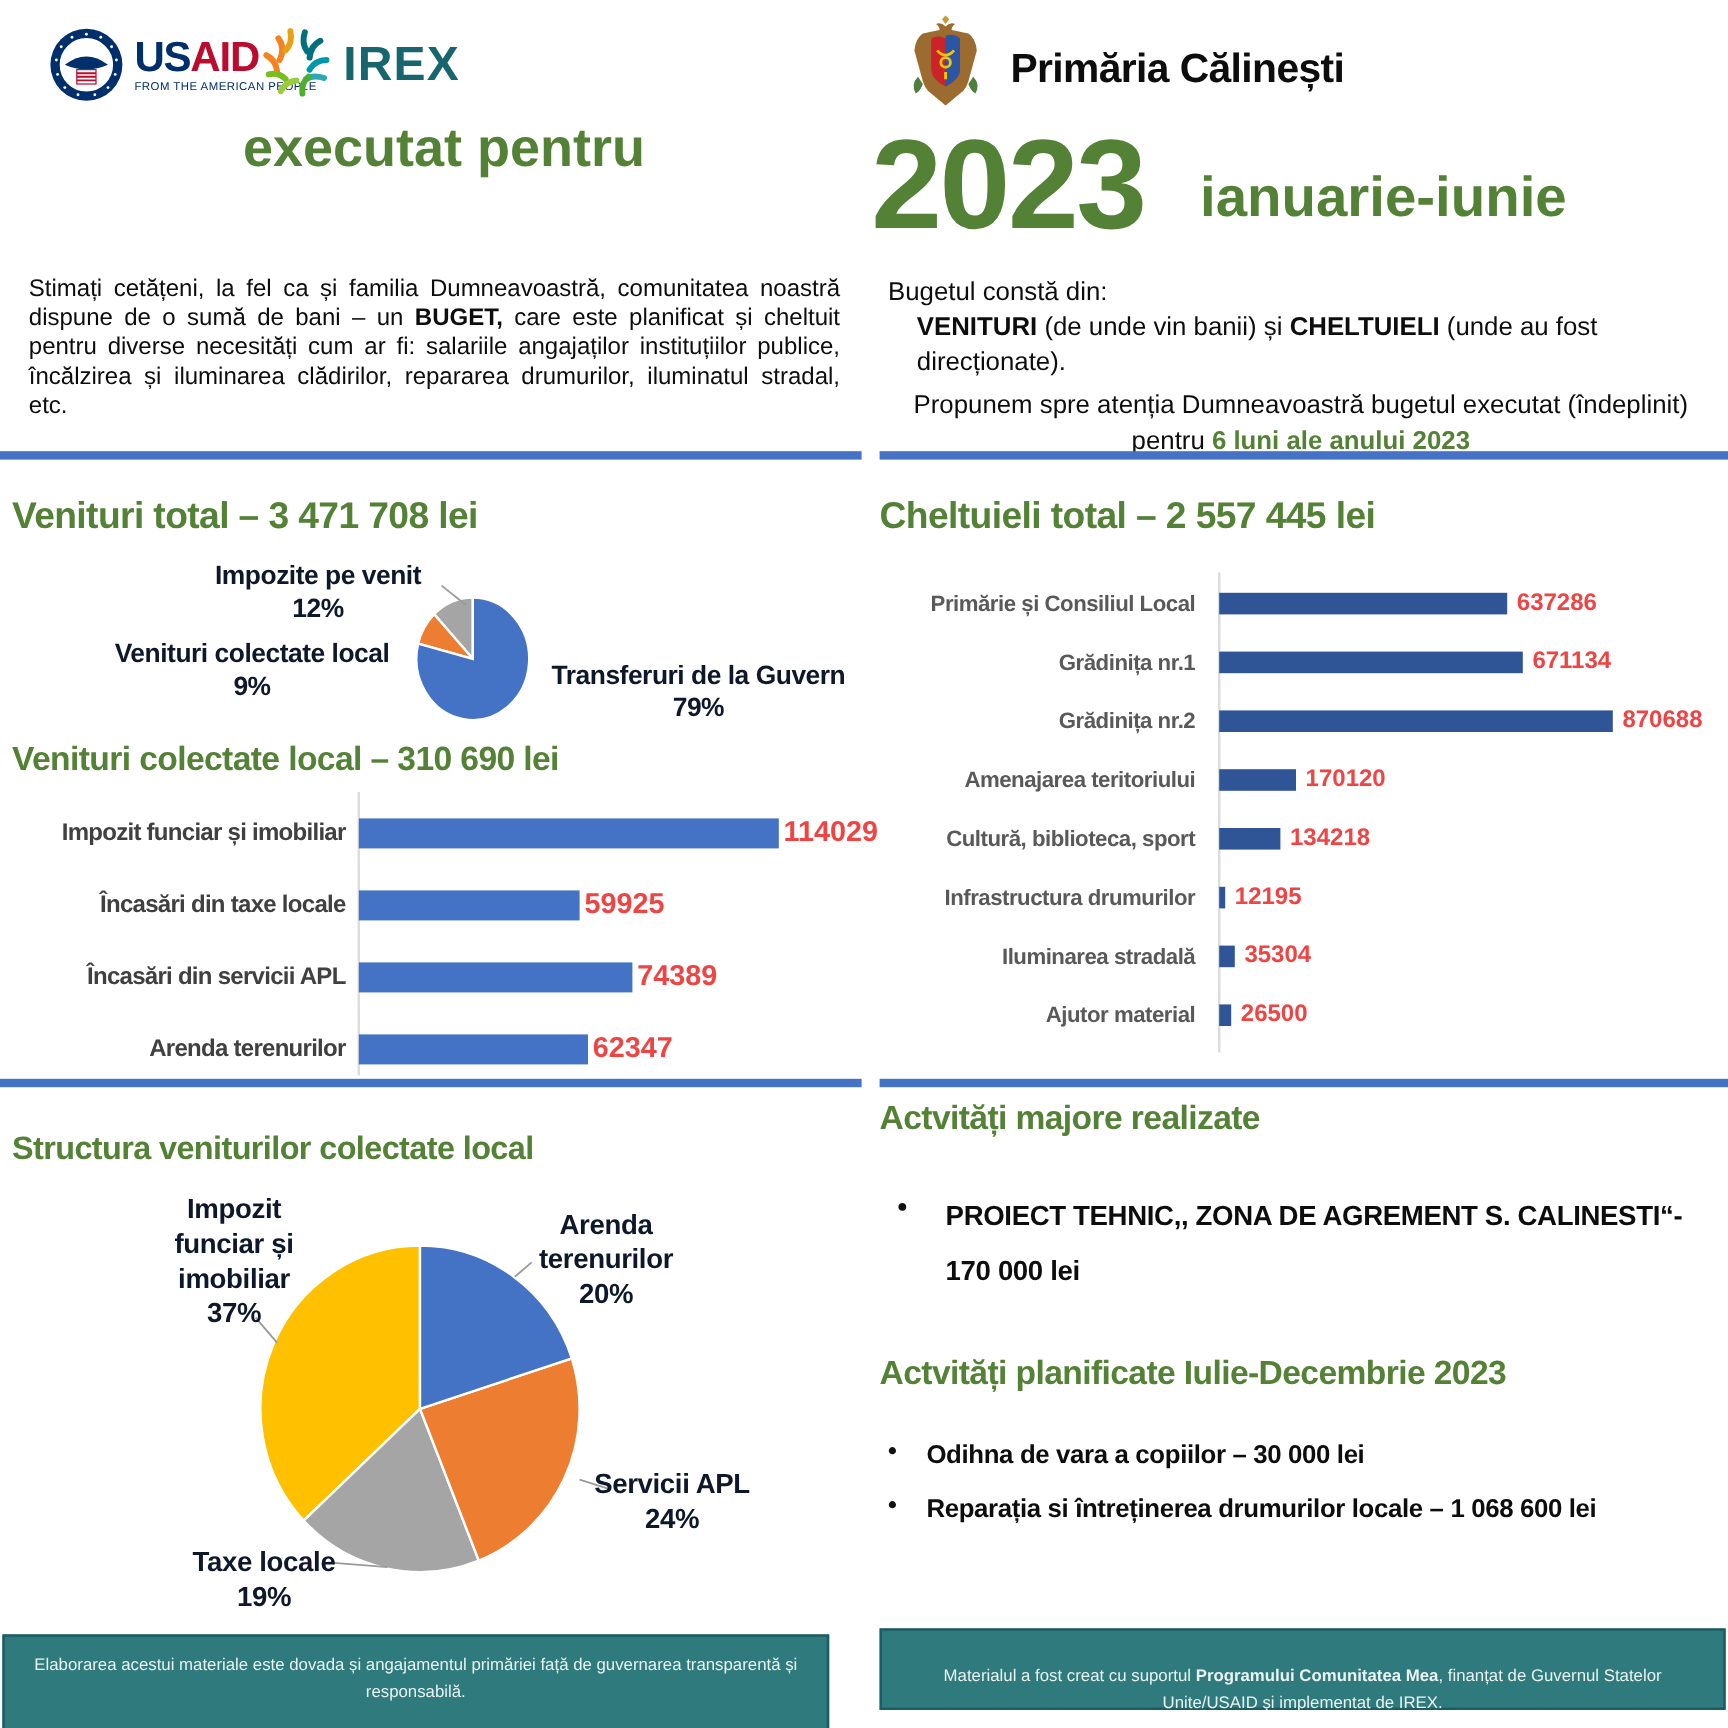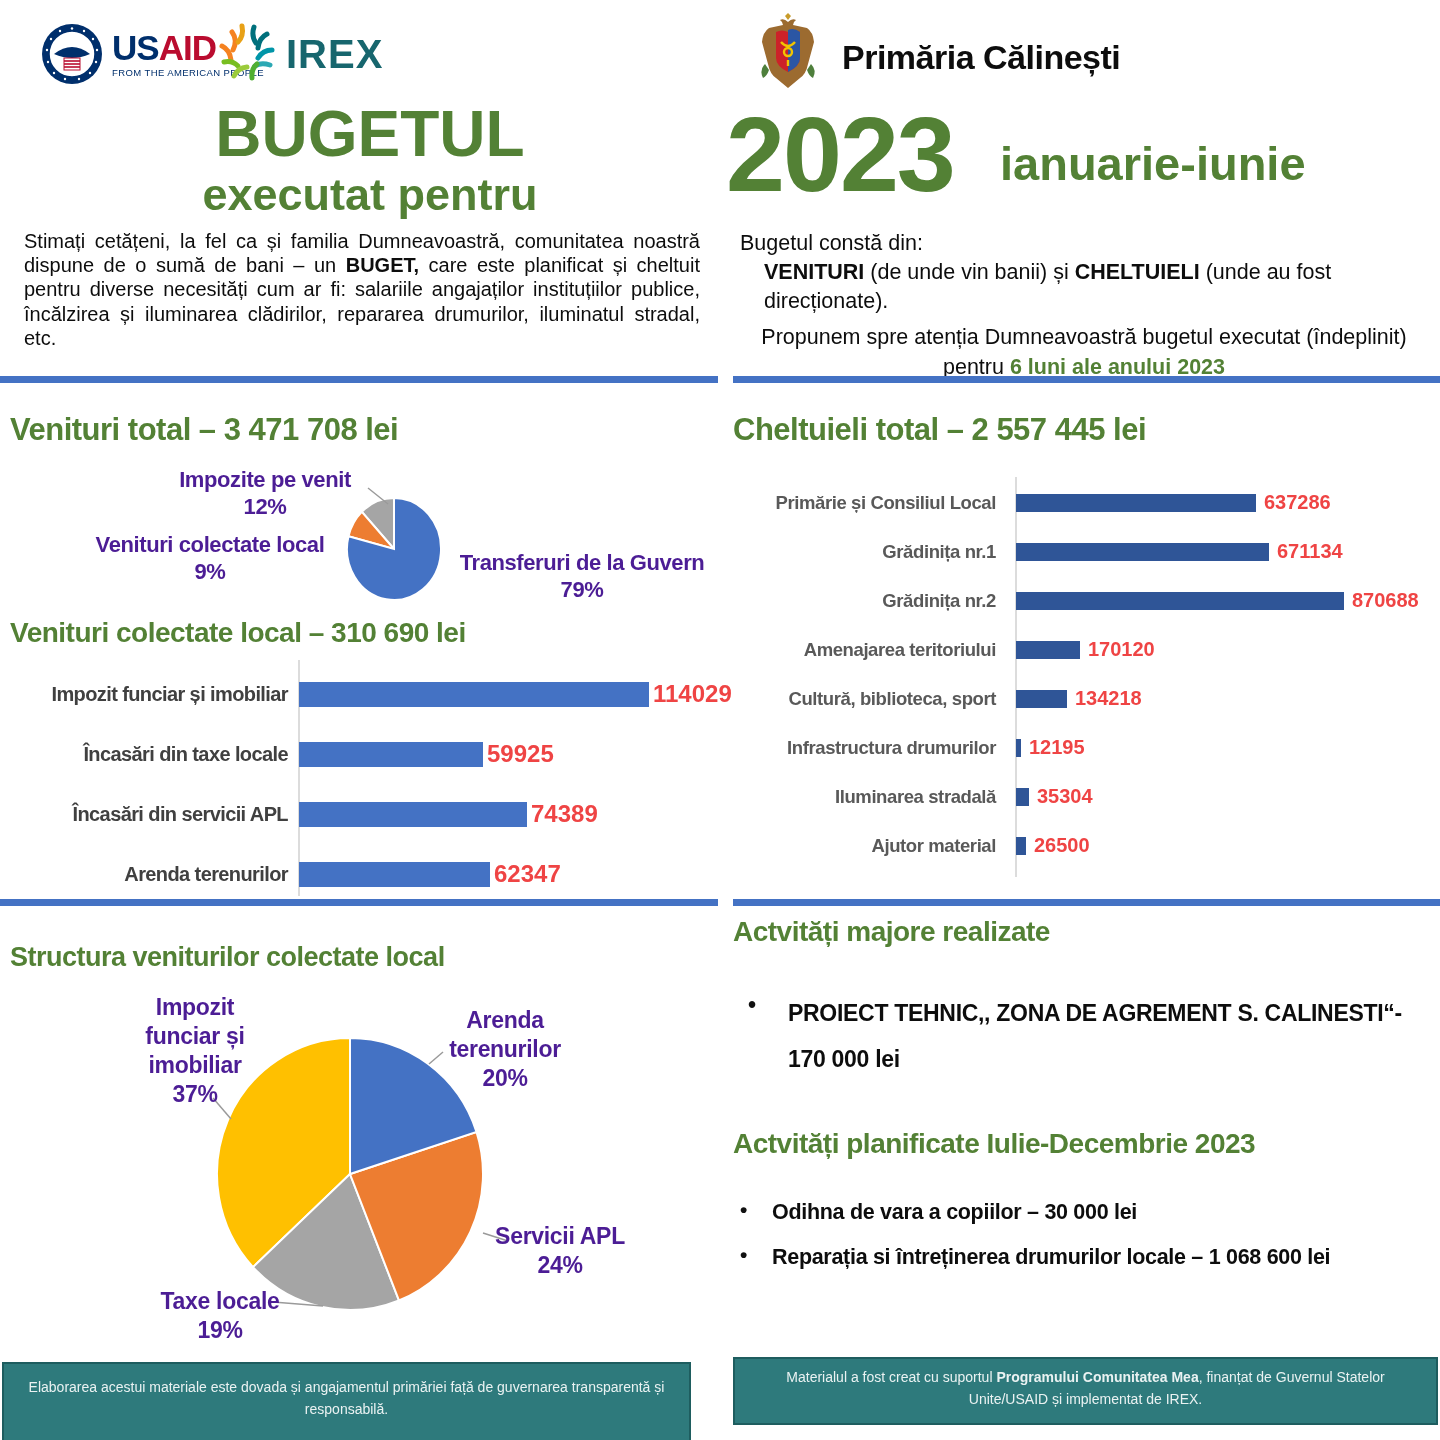"BUGETUL" div.l1 { html: <div>BUGETUL</div> -> none }
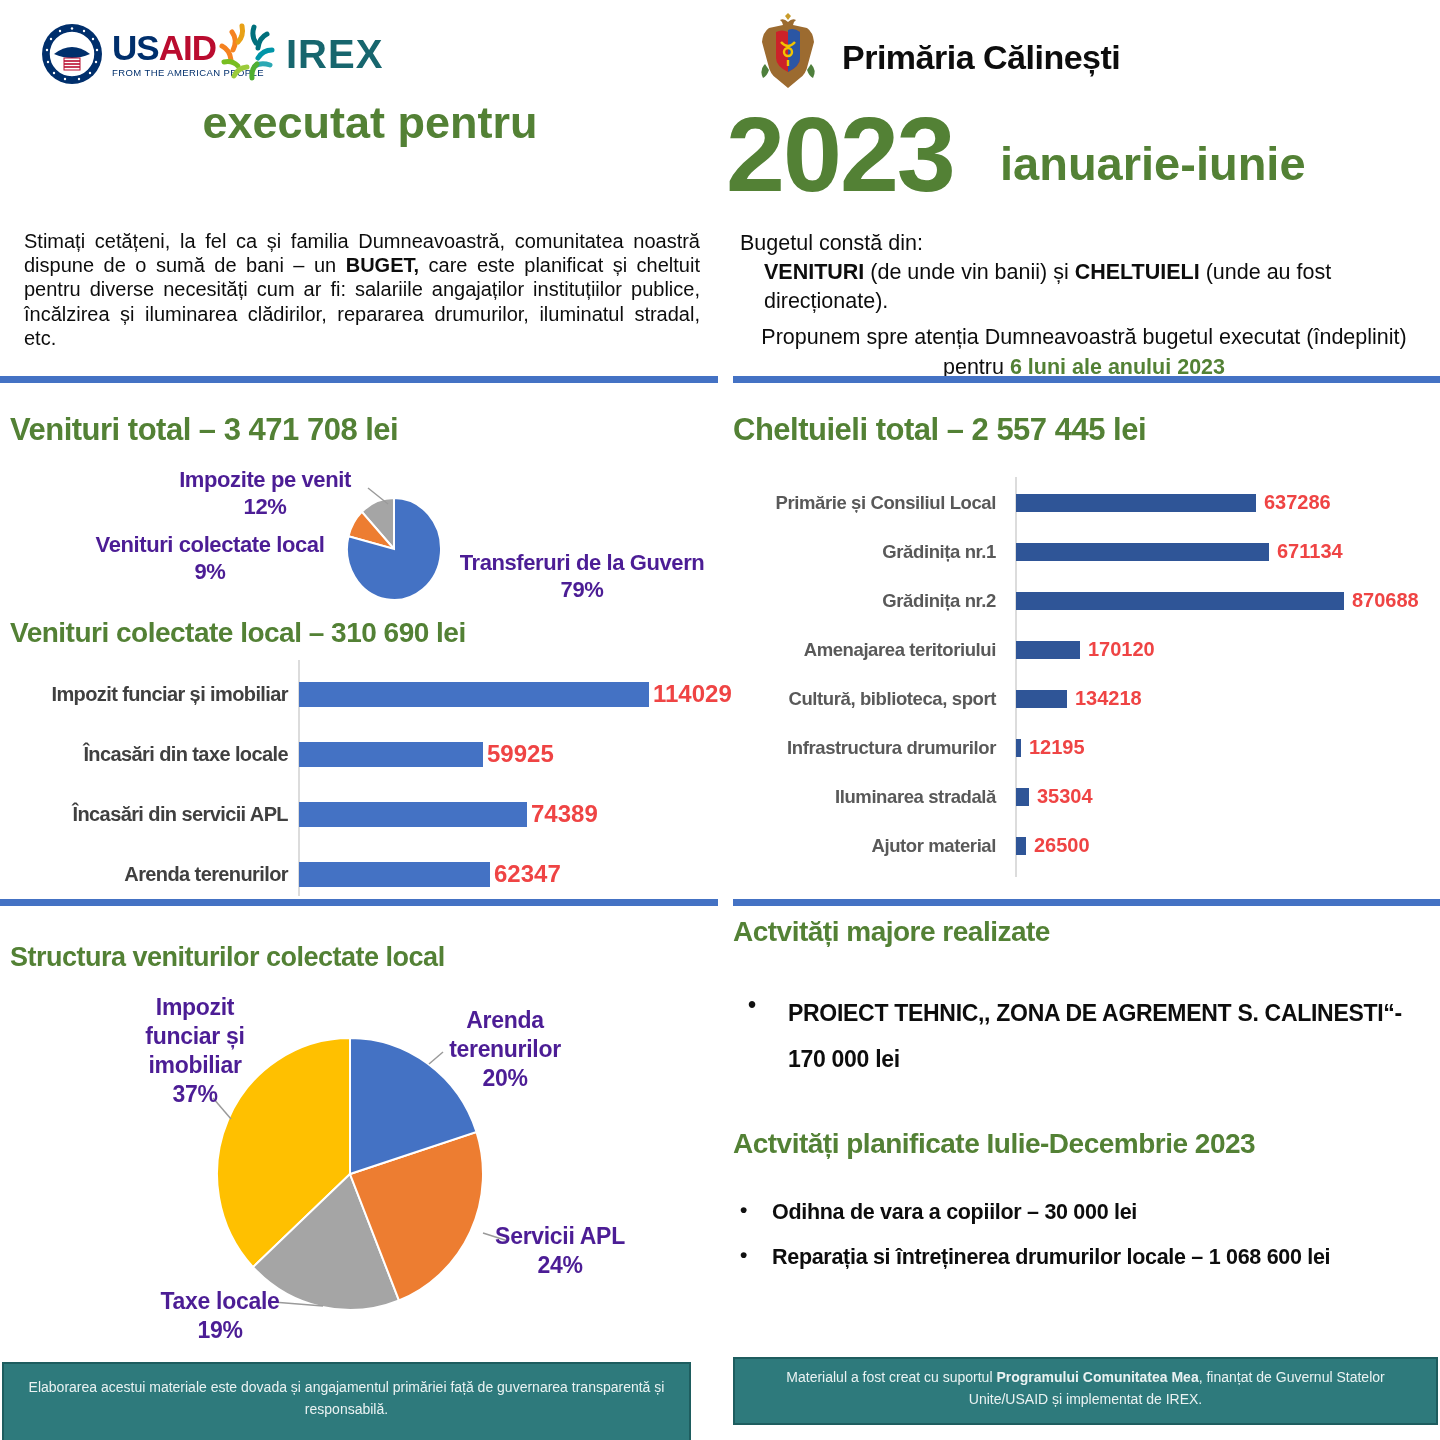"Impozite pe venit" .pie-label { color: #4c1d95 -> #0f172a }
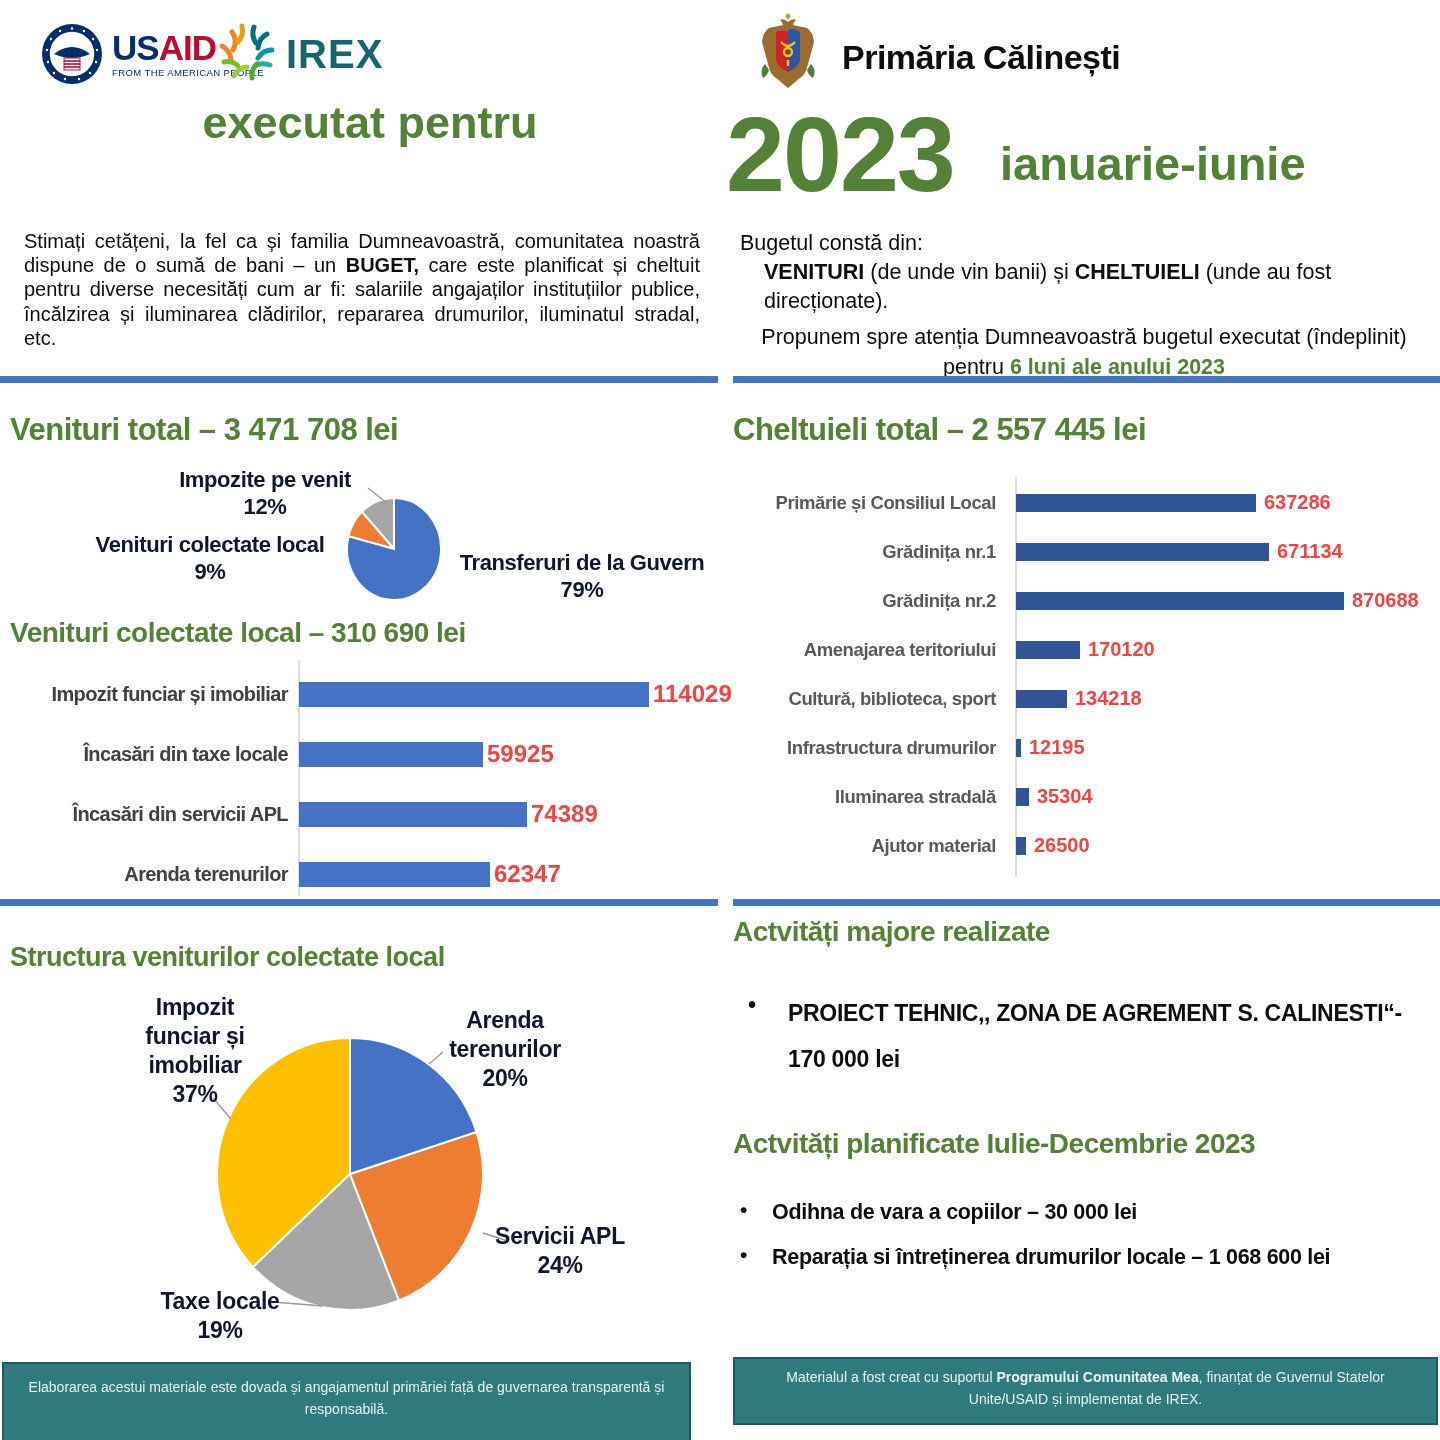"Materialul a fost creat cu" #footer-right { padding: 7px 40px -> 26px 40px }
